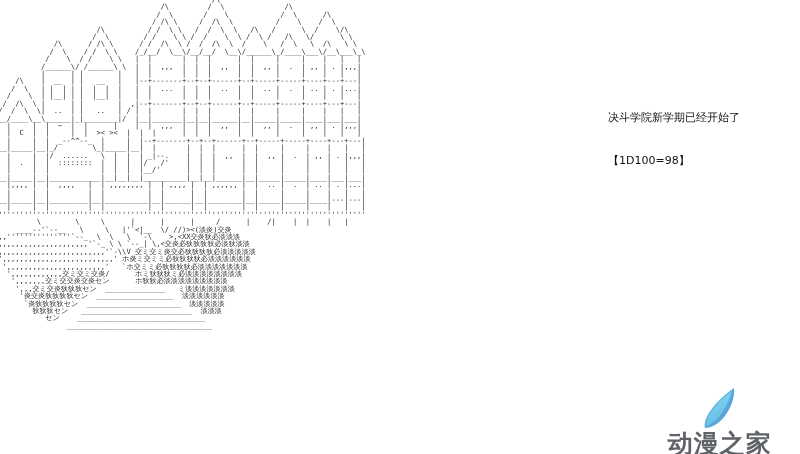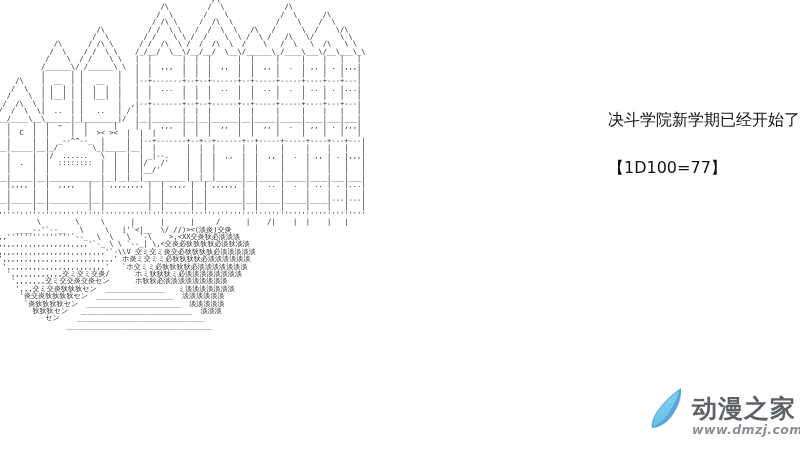"决斗学院新学期已经开始了" #story-text { font-size: 16px -> 11px }
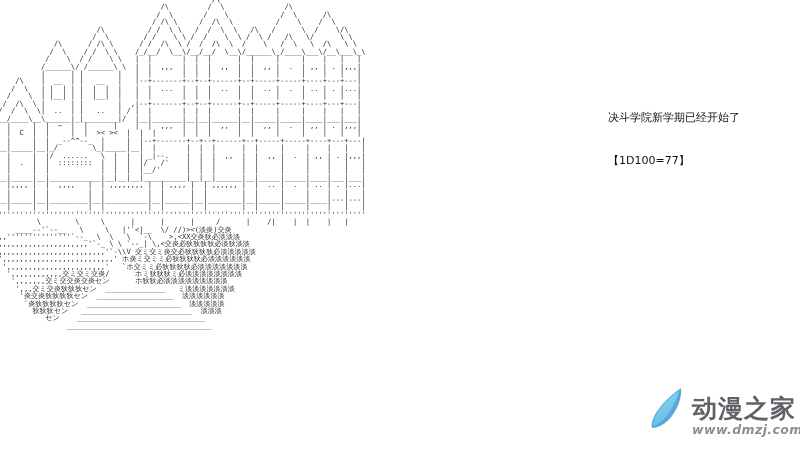"【1D100=77】" span.story-line { text: 77 -> 98 }
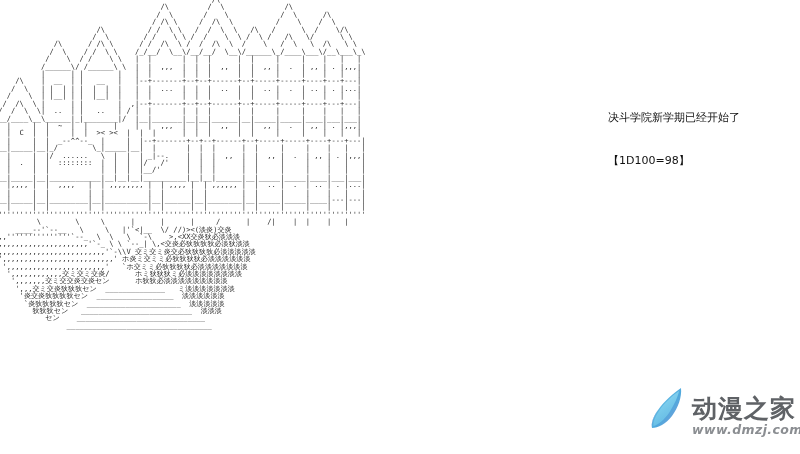"动漫之家" #watermark { align-items: none -> center; flex-direction: none -> column }
